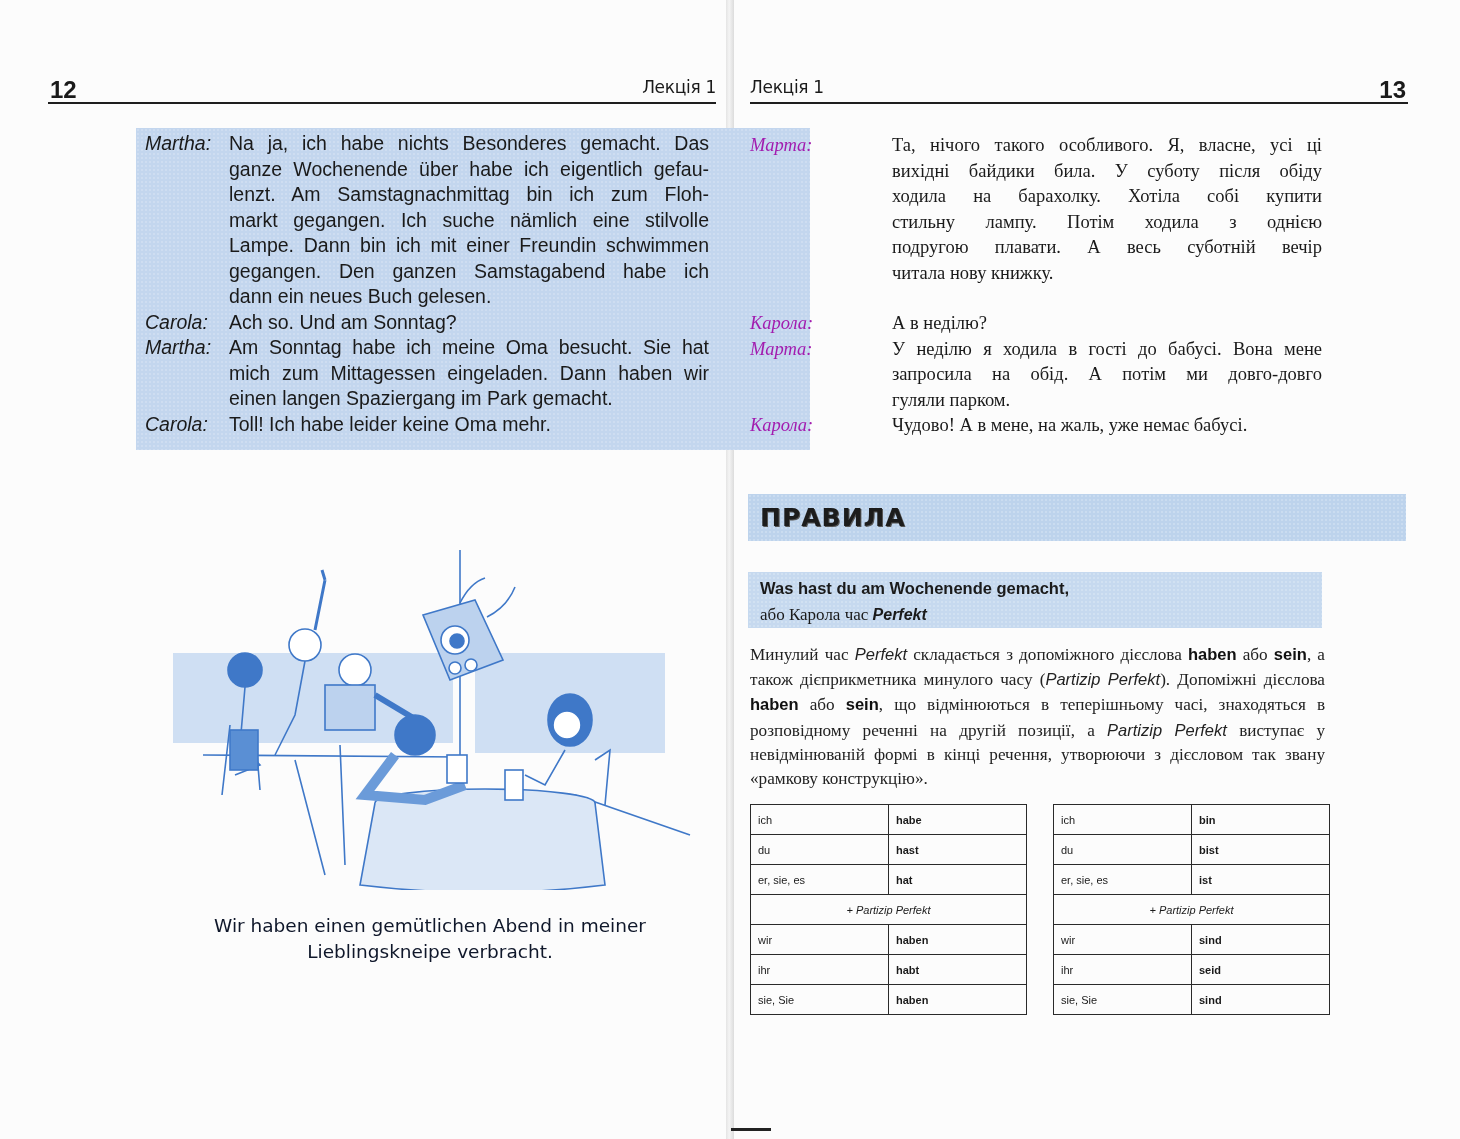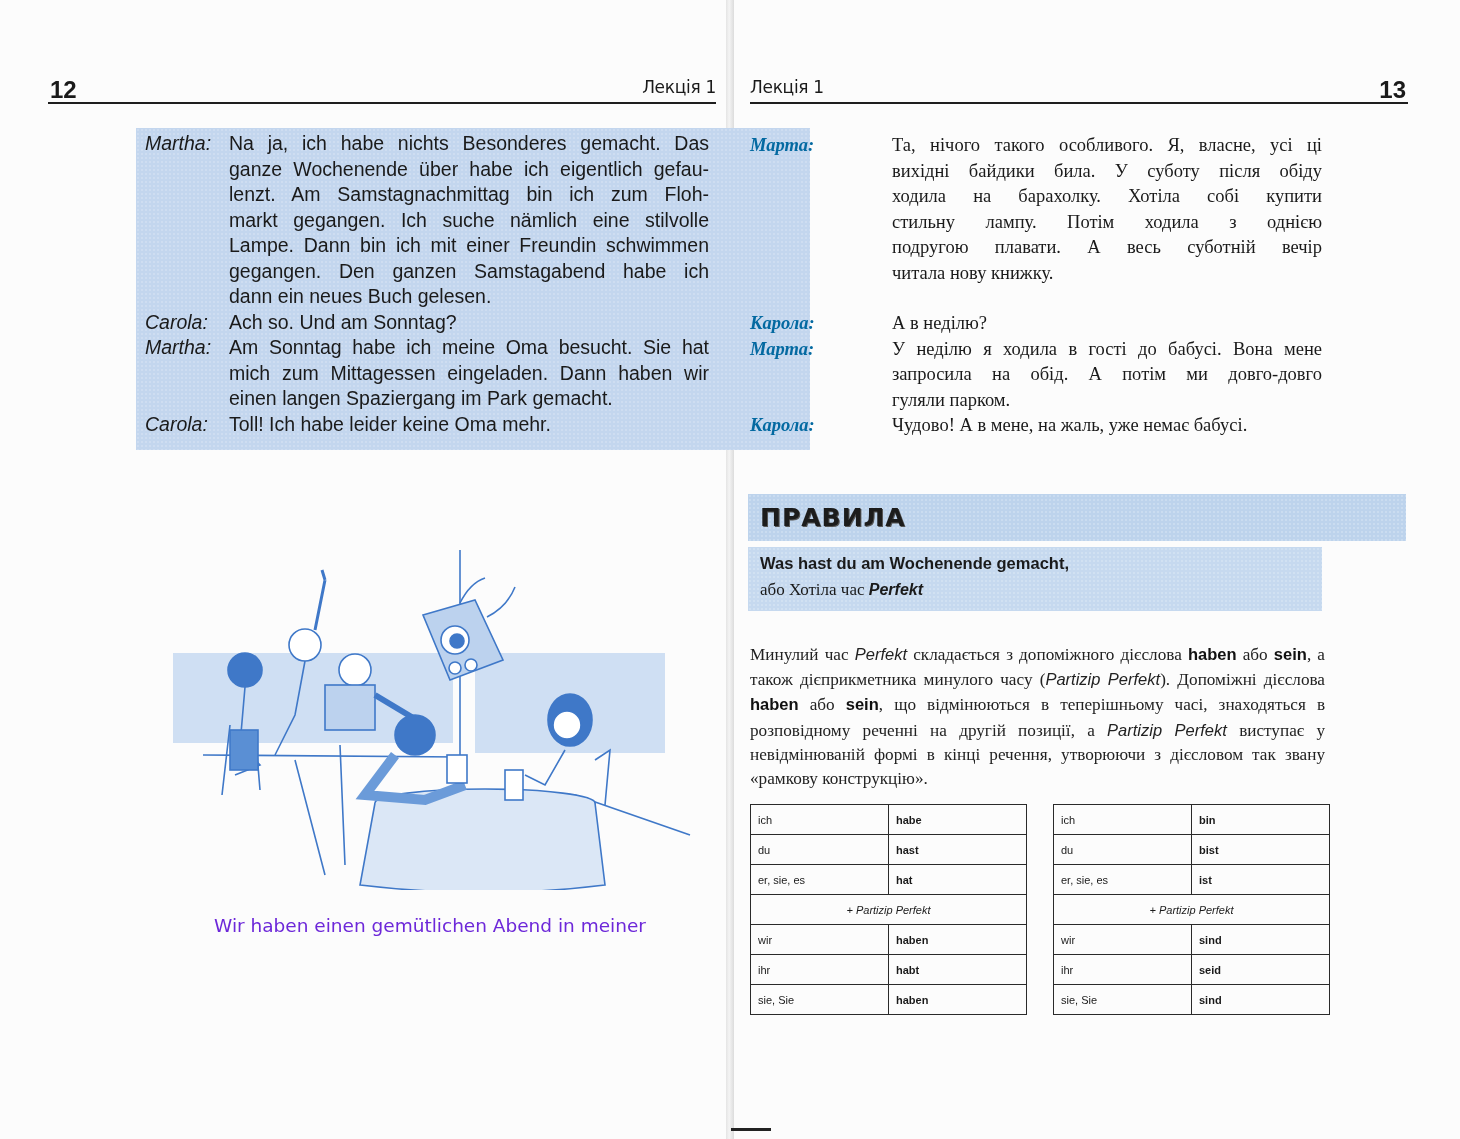"Марта:" .ua-speaker { color: #0369a1 -> #a21caf; font-weight: bold -> none }
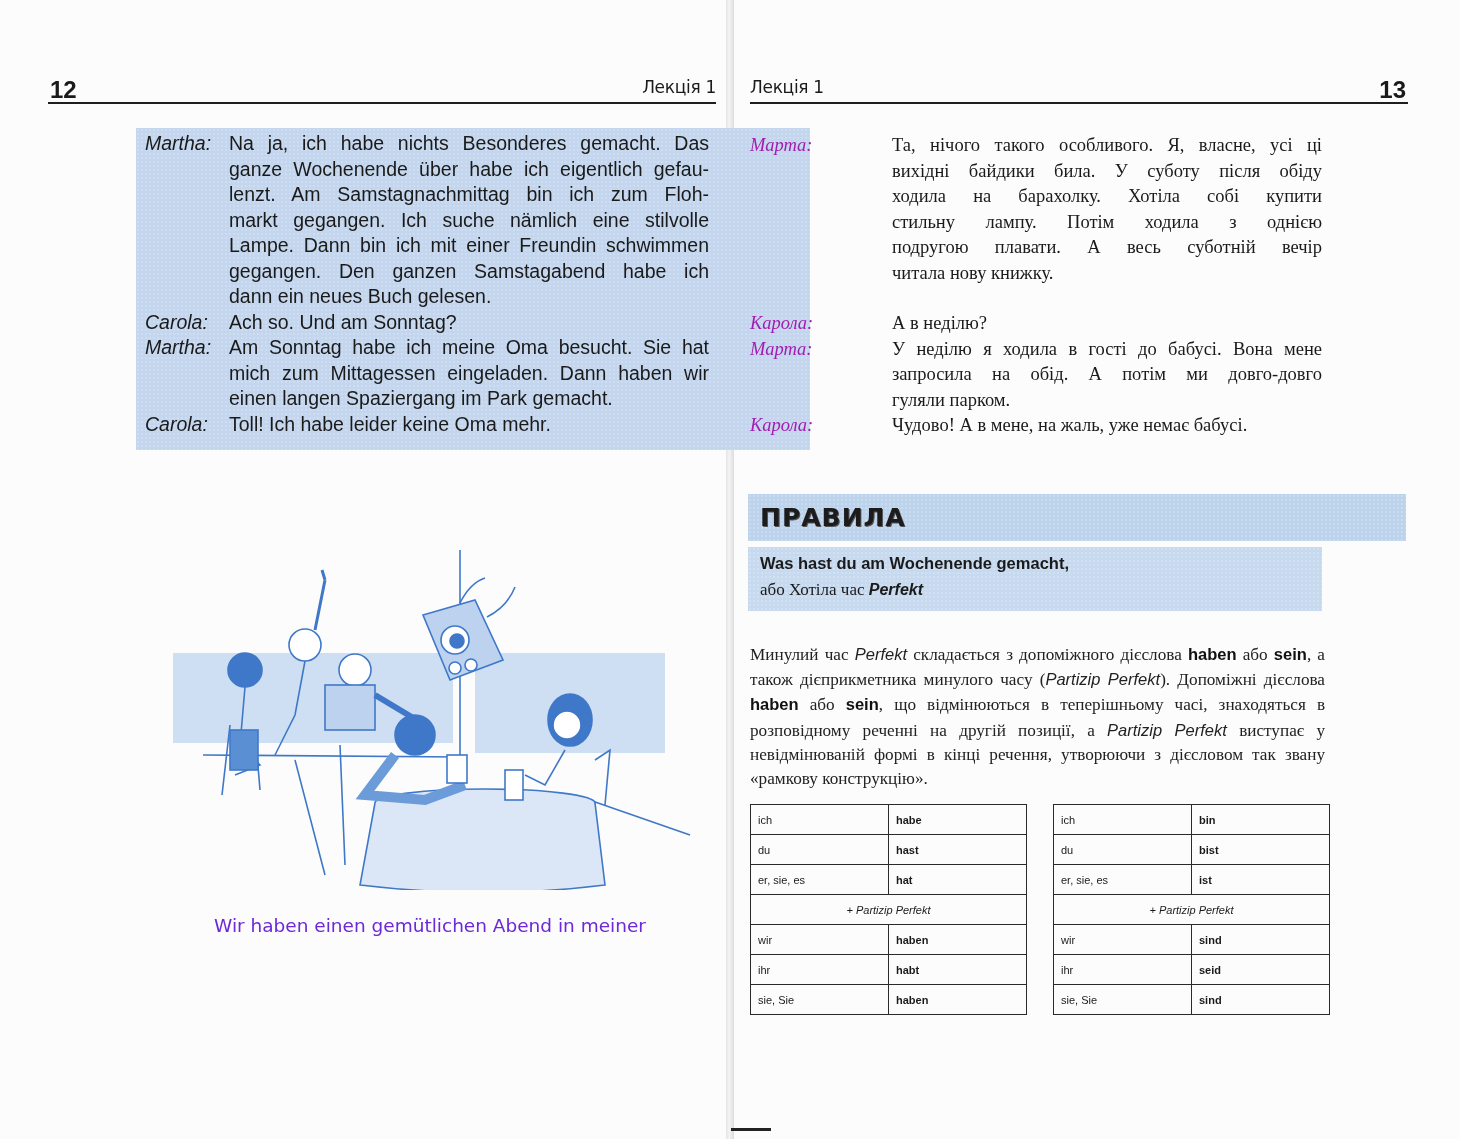"Was hast du am Wochenende" .sub-banner { height: 64px -> 56px; top: 547px -> 572px }
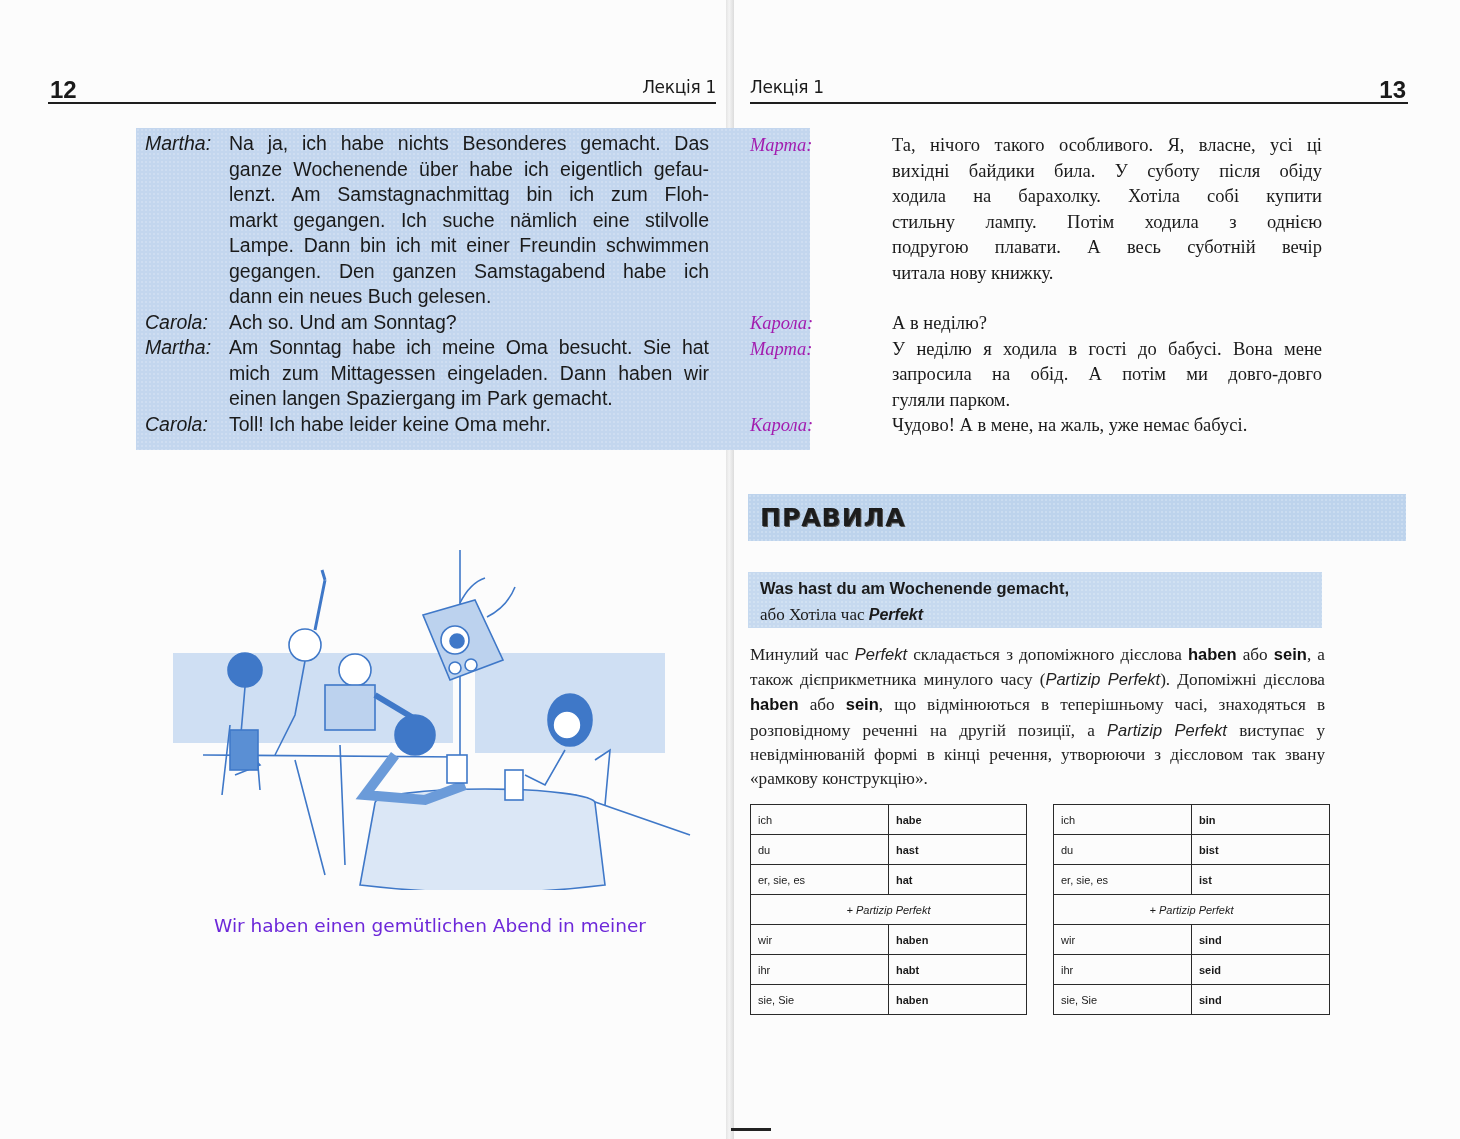"або Хотіла час" span { text: Хотіла -> Карола }
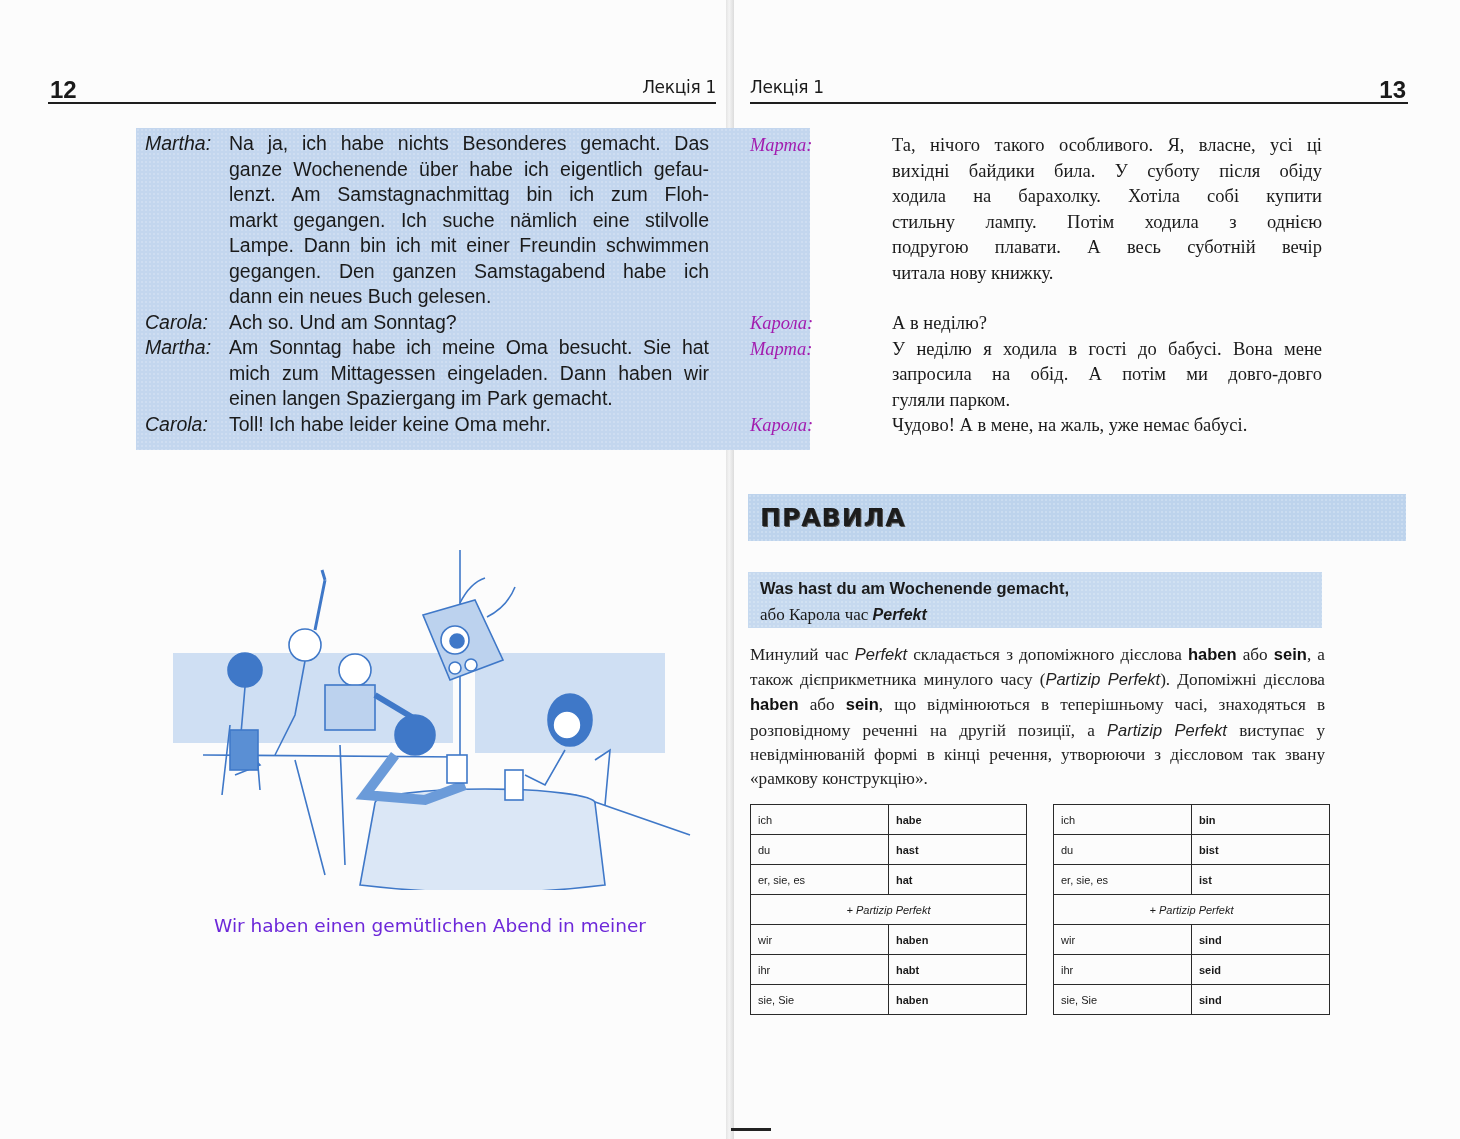"Wir haben einen gemütlichen Abend" .caption { color: #6d28d9 -> #0f172a }
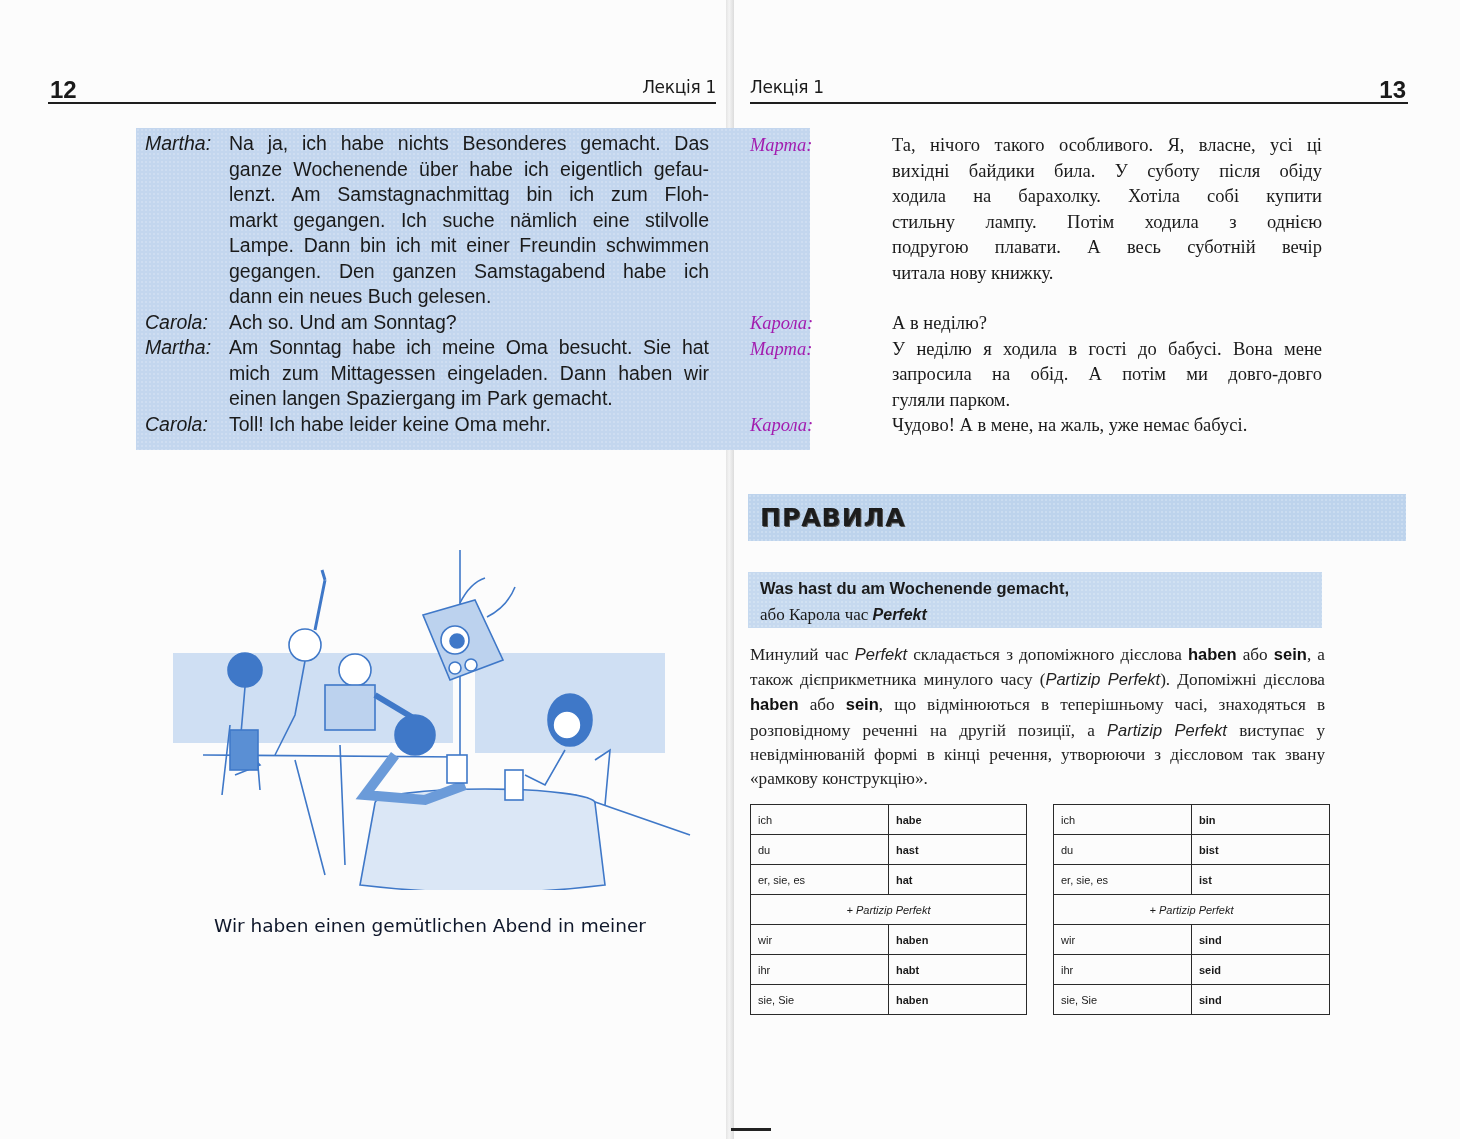"Lieblingskneipe verbracht." div { html: none -> <div>Lieblingskneipe verbracht.</div> }
